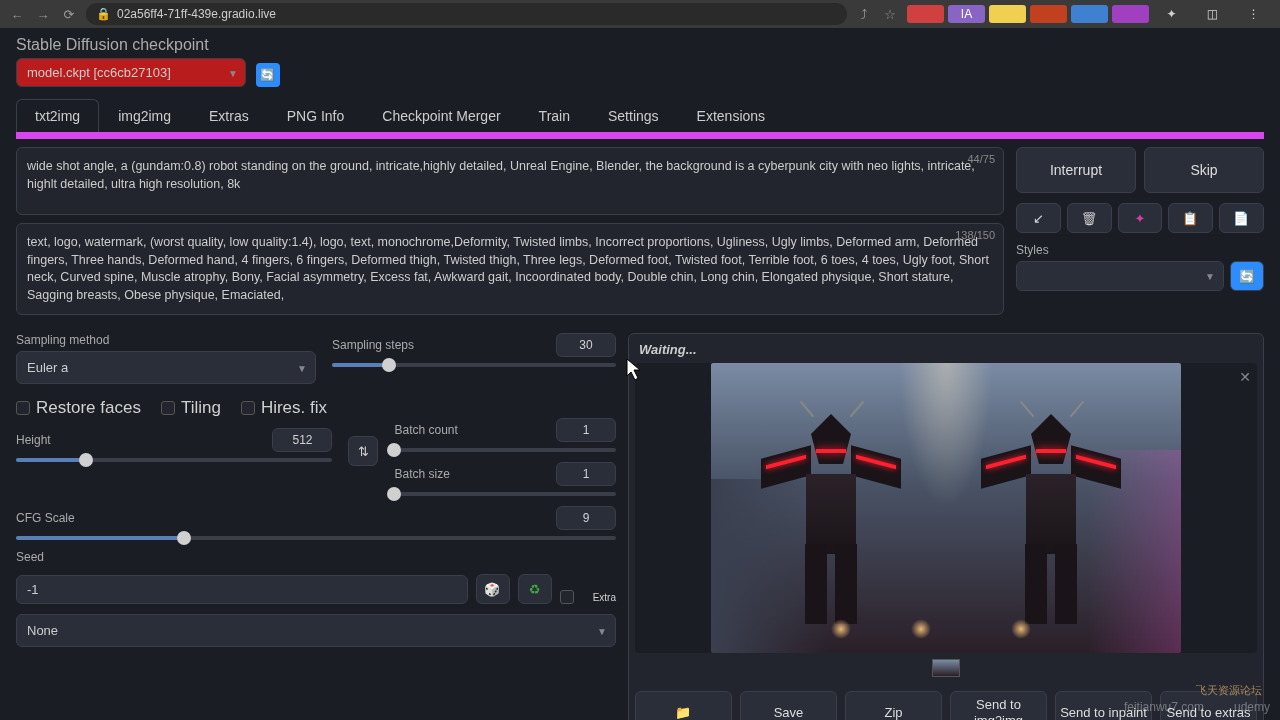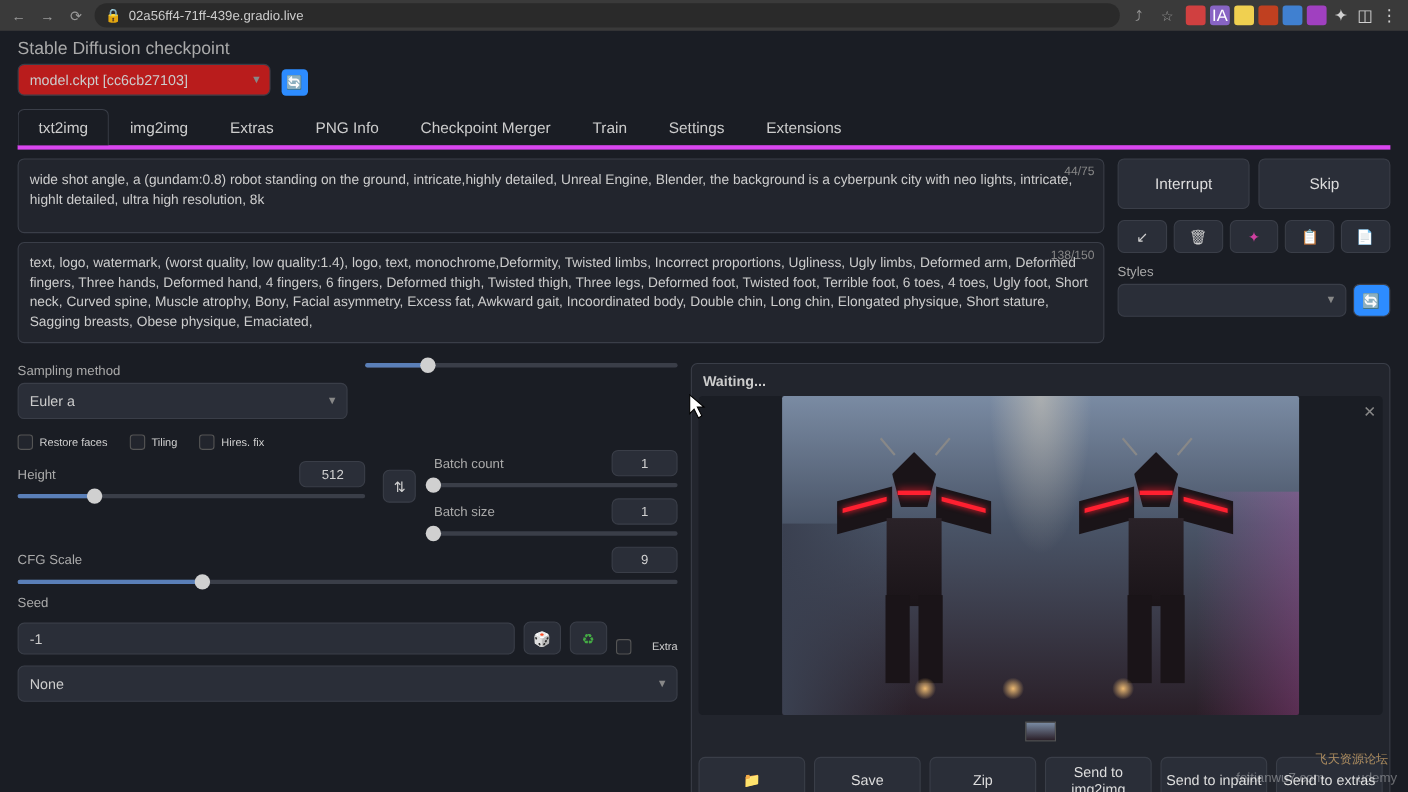"IA" .ext-icon { font-size: 15px -> 12px; width: 18px -> 37px }
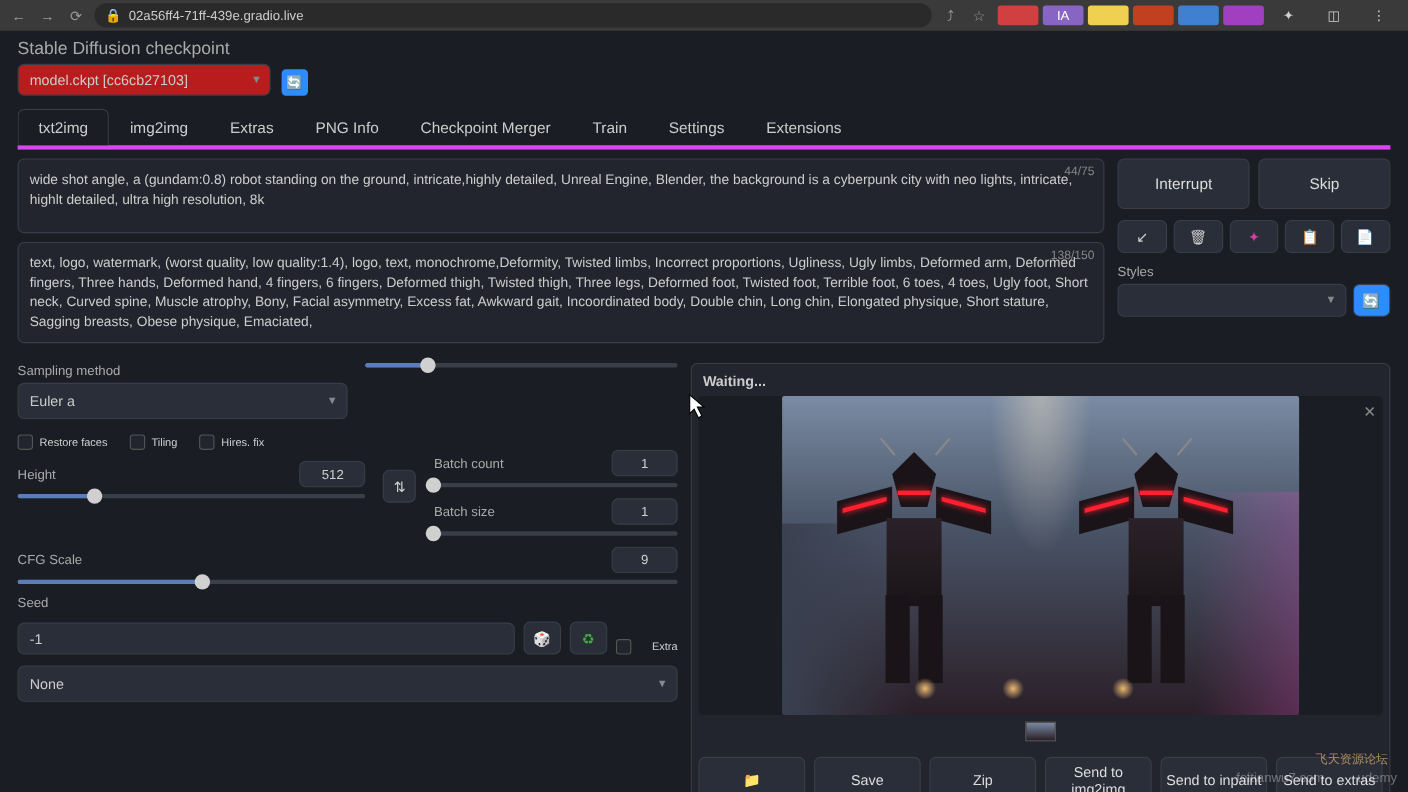"txt2img" .tabs { border-bottom: 4px solid #d946ef -> 7px solid #d946ef }
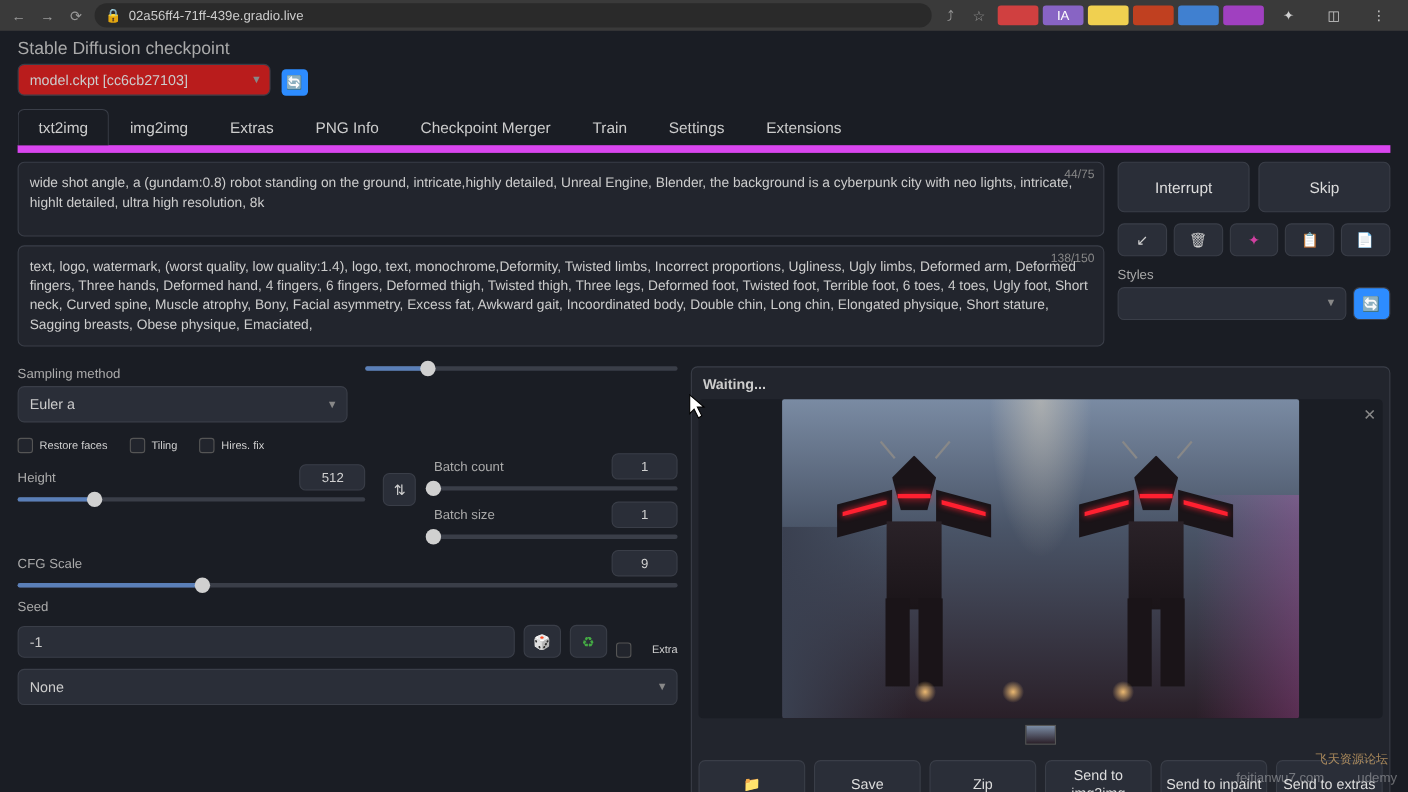"Sampling steps" div.slider-label-row { html: none -> <div> <div>Sampling steps</div> <div>30</div> </div> }
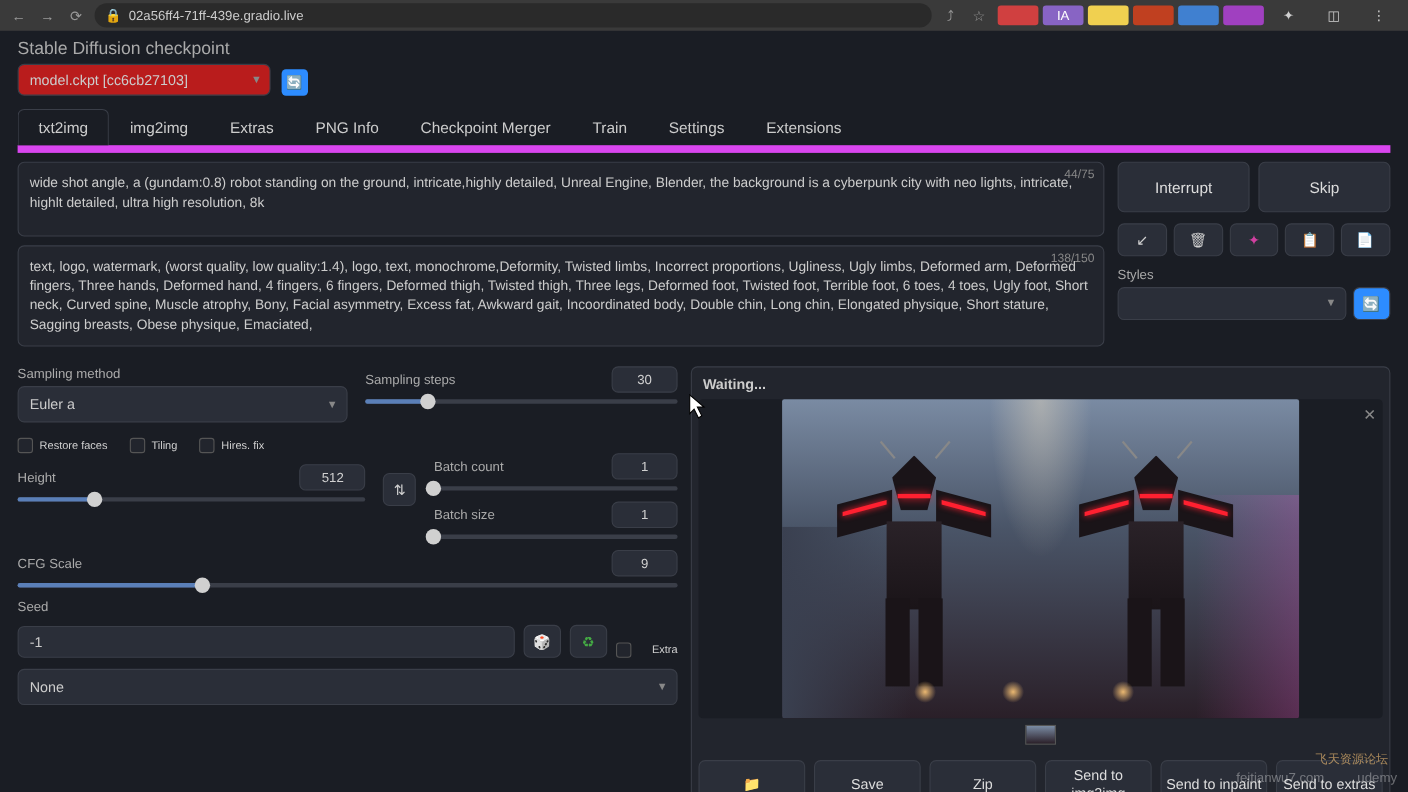"Waiting..." .status-bar { font-style: none -> italic }
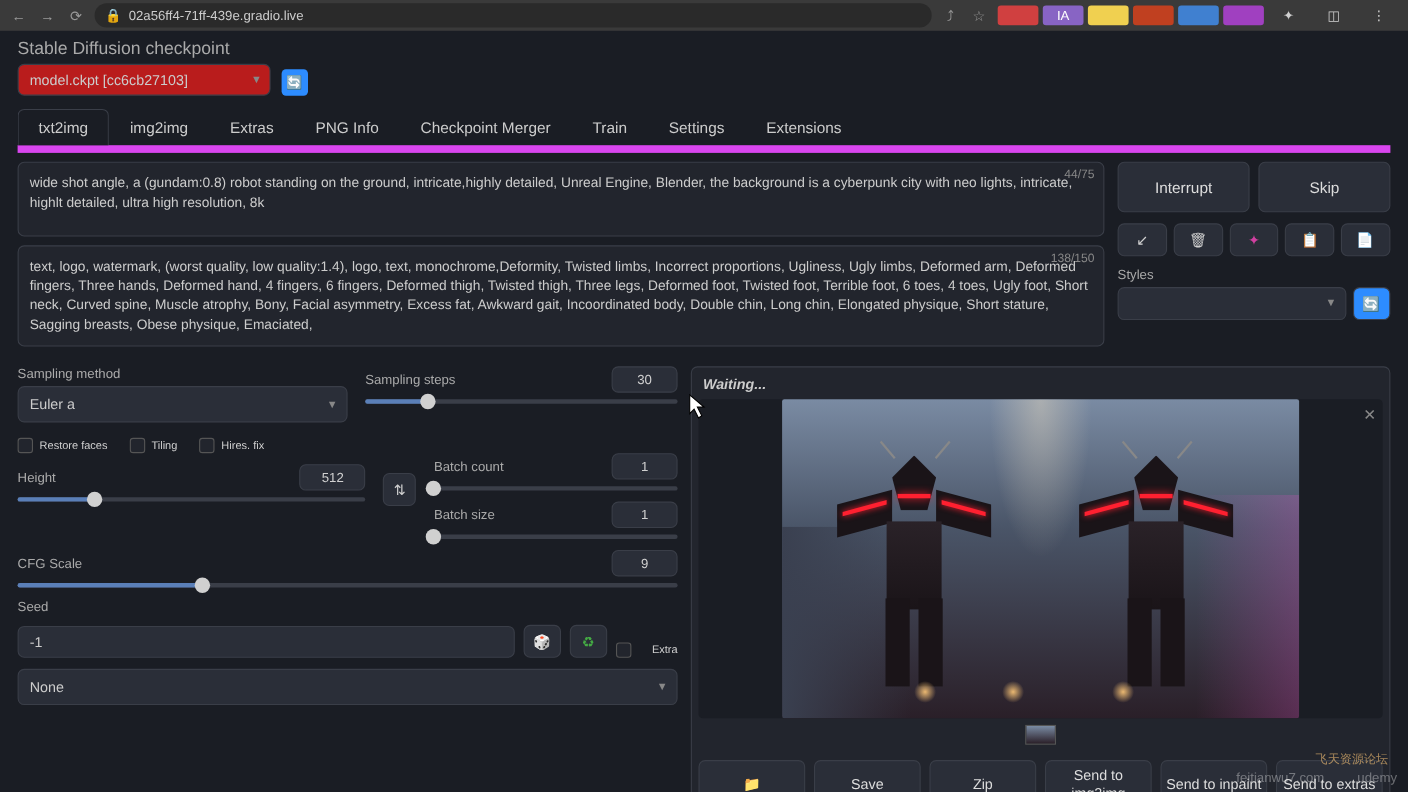"Restore faces" .check-item { font-size: 10px -> 17px }
